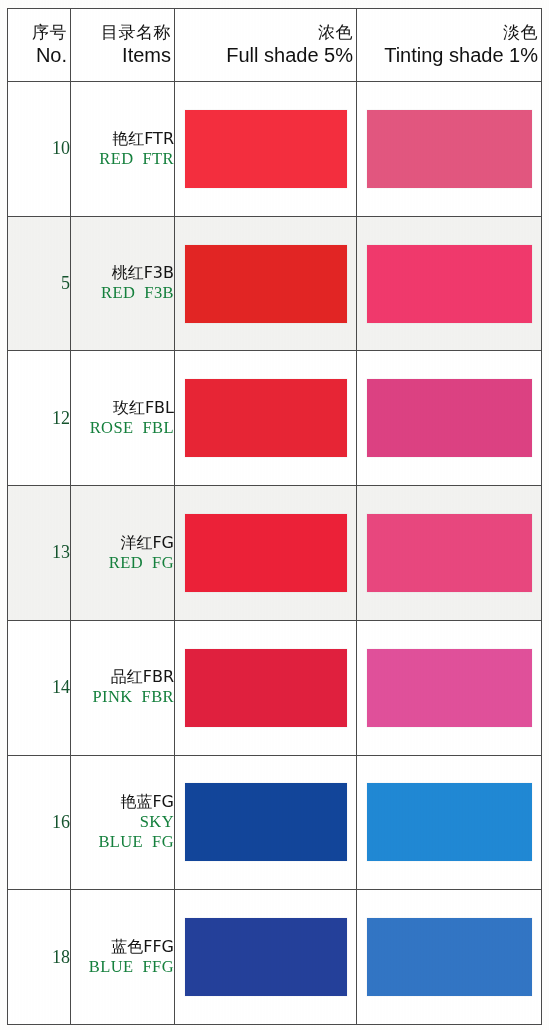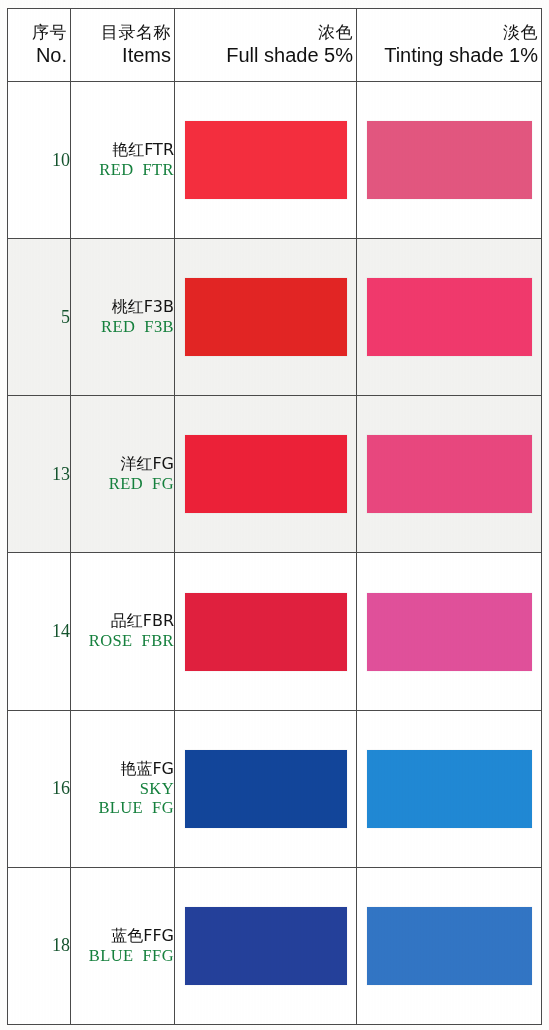"12" tr.pig-row { html: none -> <tr> <td>12</td> <td> <span>玫红FBL</span> <span>ROSE FBL</span> </td> <td> <div></div> </td> <td> <div></div> </td> </tr> }
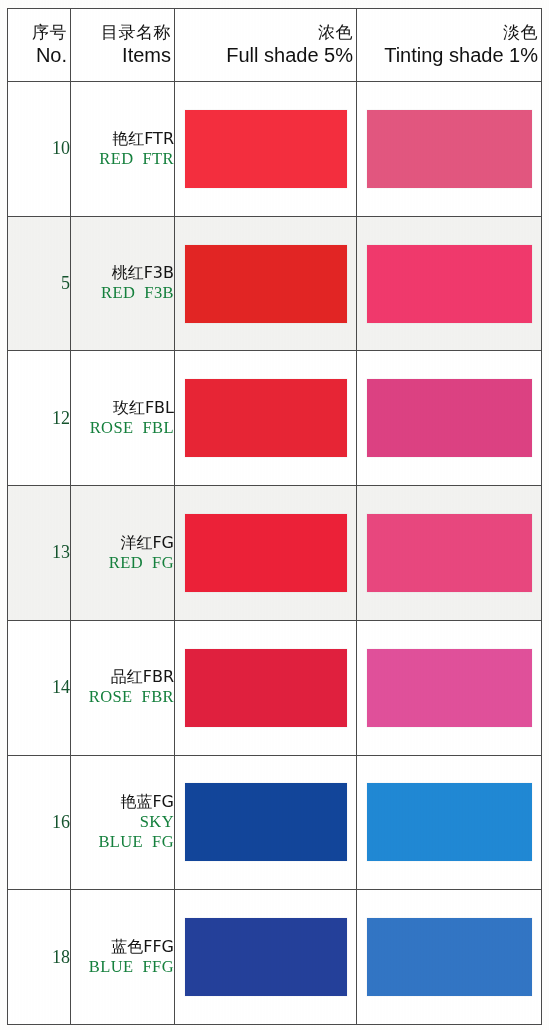"ROSE FBR" span.item-en { text: ROSE -> PINK }
